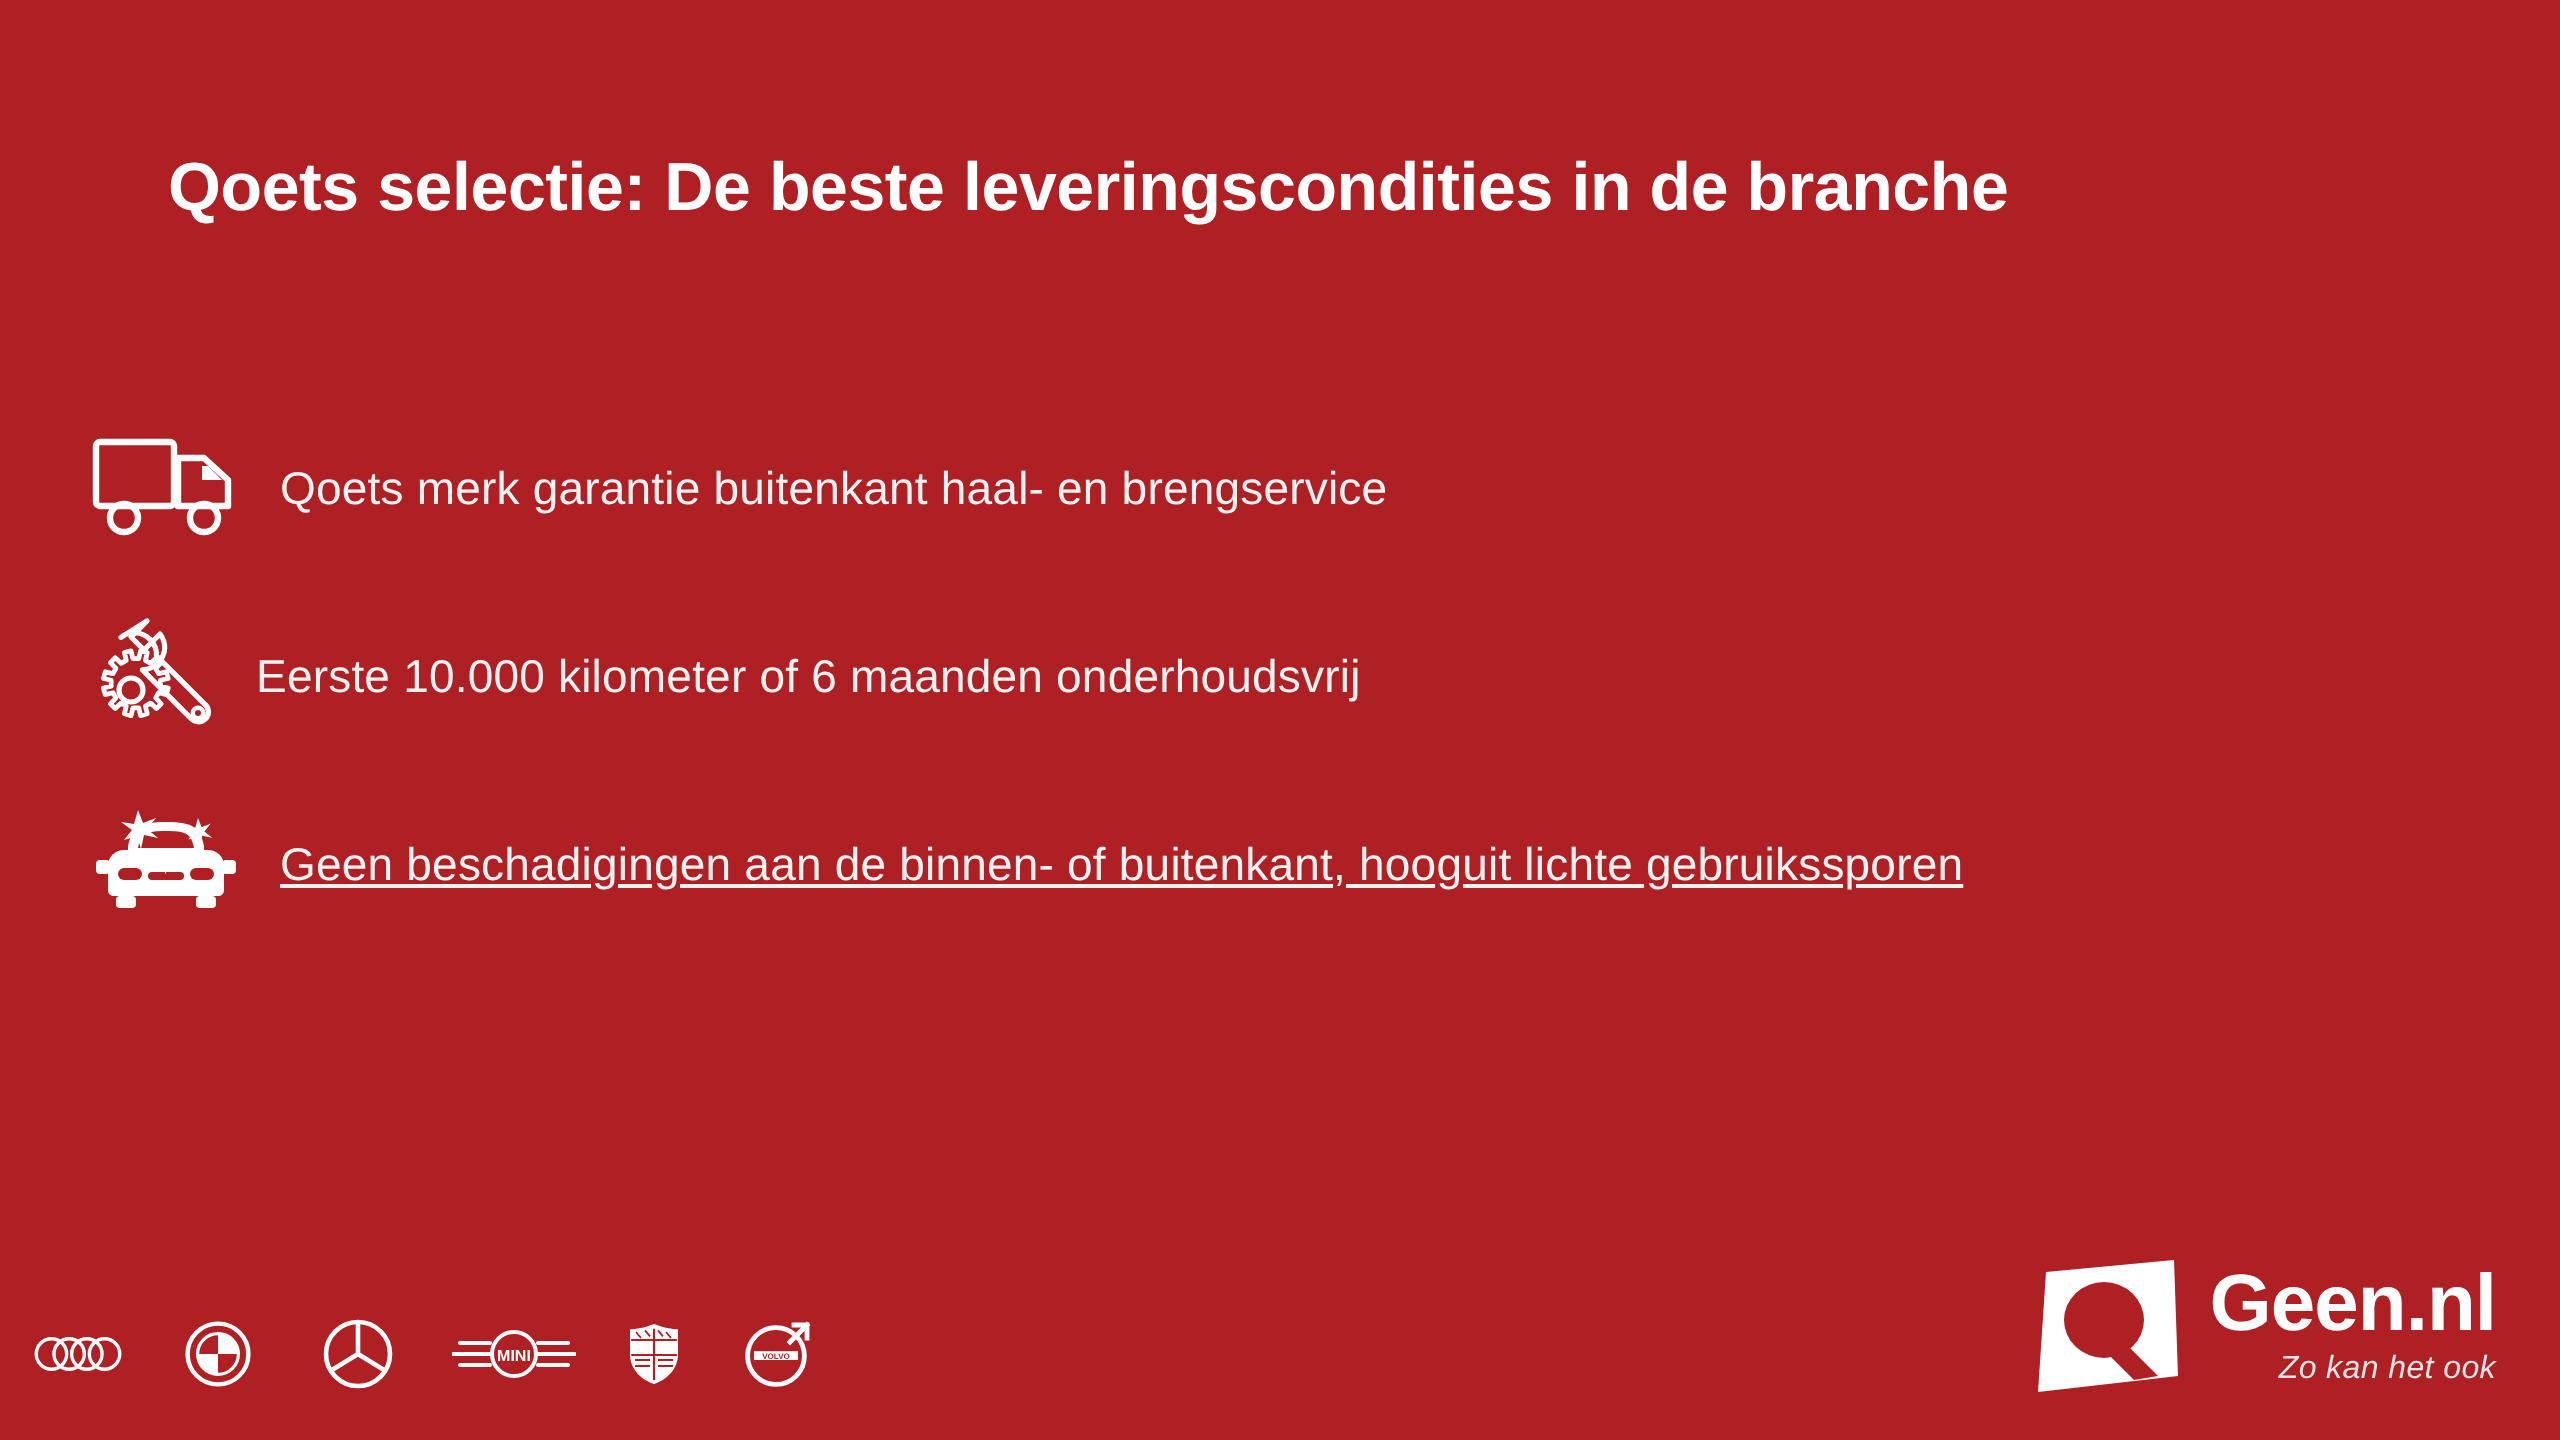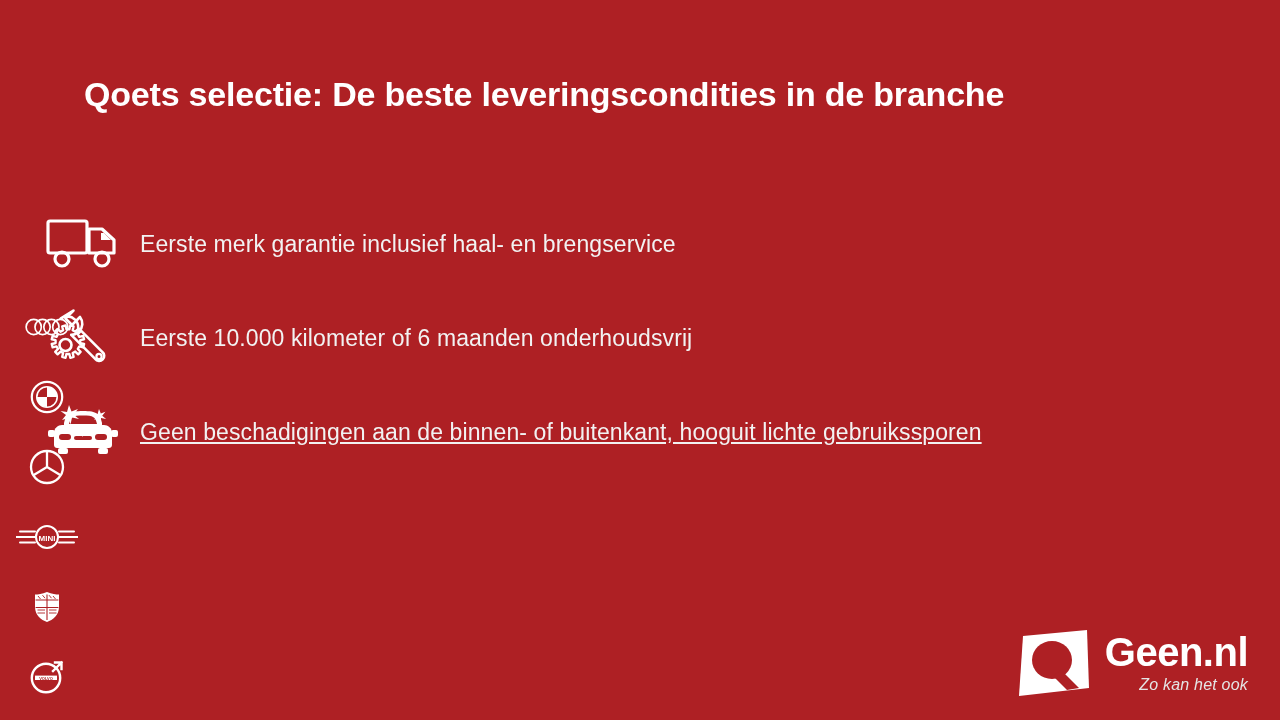"Eerste merk garantie inclusief haal-" div.feature-text { text: Eerste merk garantie inclusief -> Qoets merk garantie buitenkant }
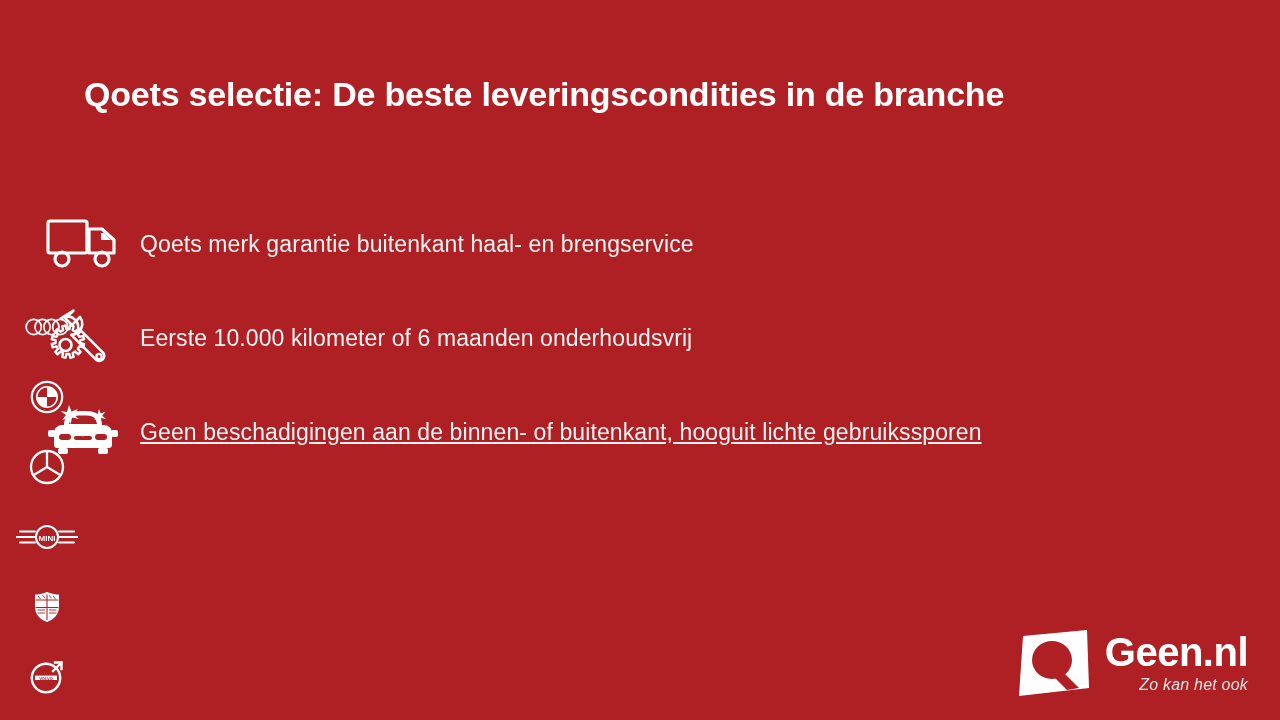"Eerste 10.000 kilometer of 6" .row-2 .feature-text { margin-left: 12px -> 0 }
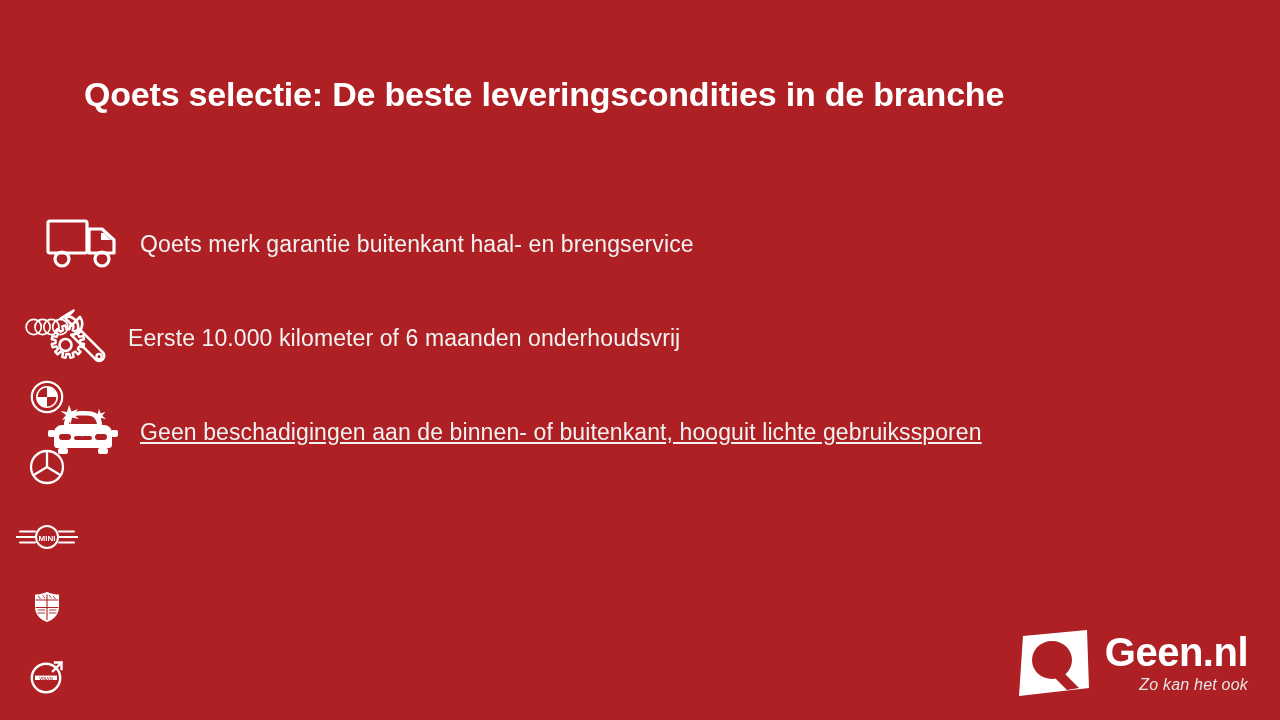"MINI" .brands { flex-direction: column -> none }
